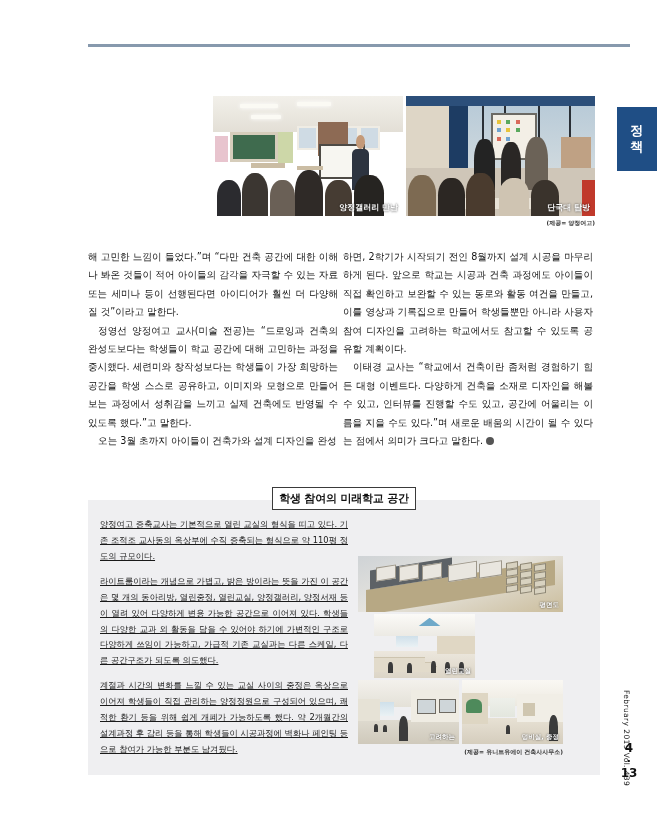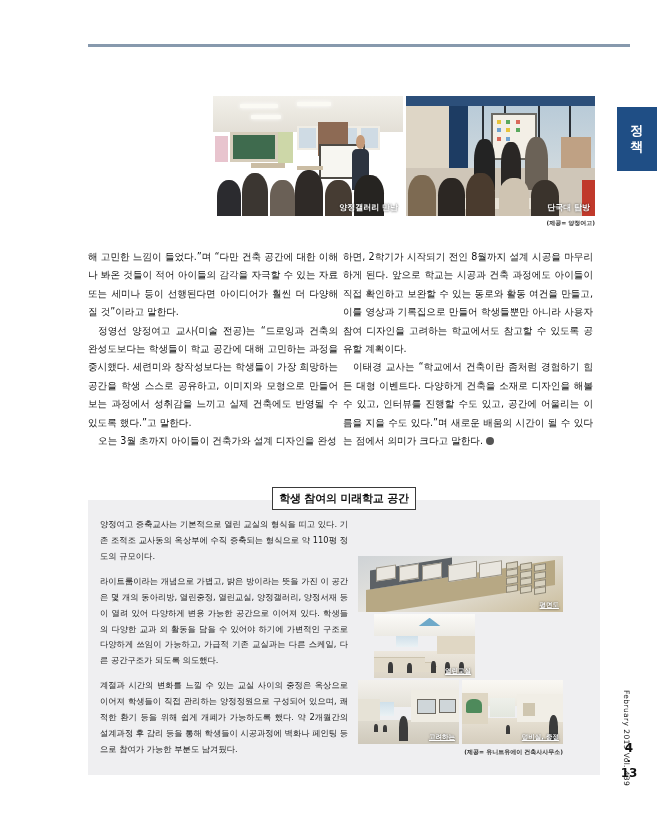"양정여고 증축교사는 기본적으로 열린 교실의" .feature-text p { text-decoration: none -> underline }
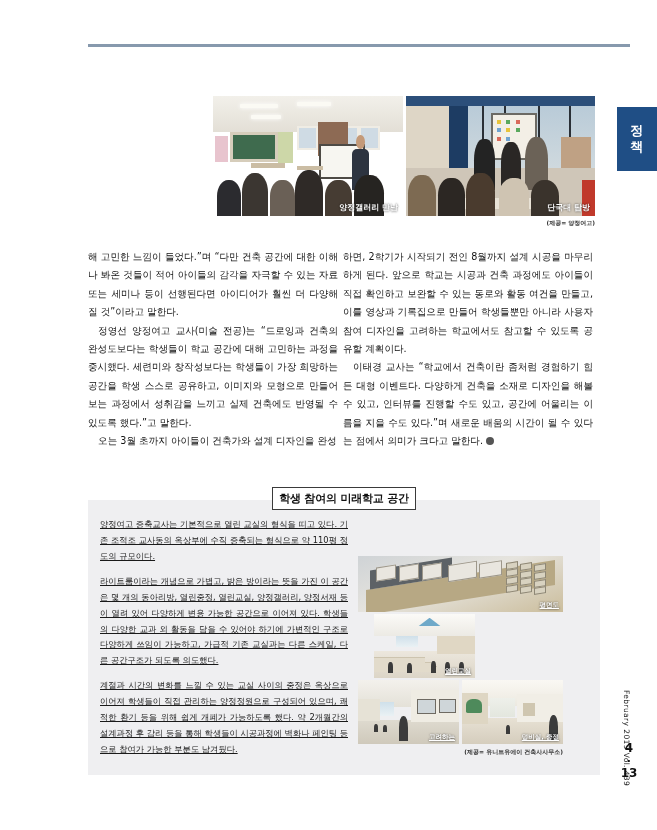"평면도" .r-label { text-decoration: underline -> none }
